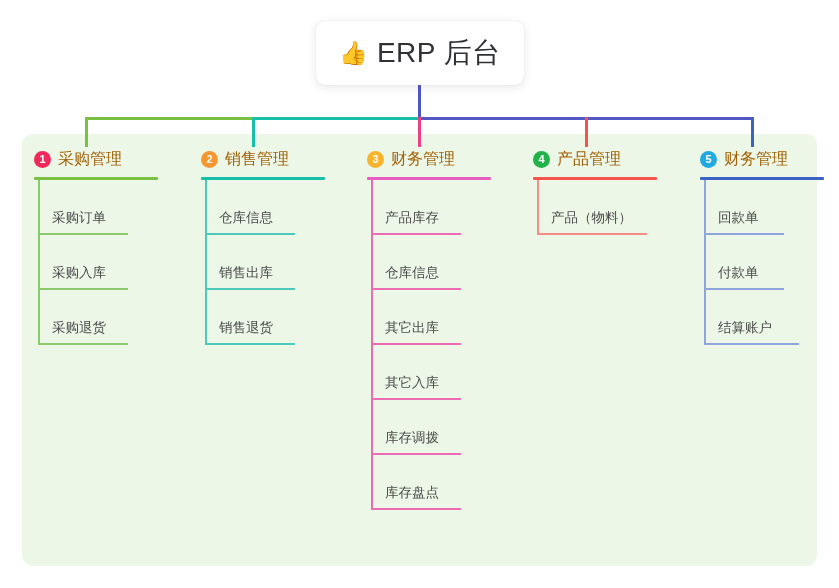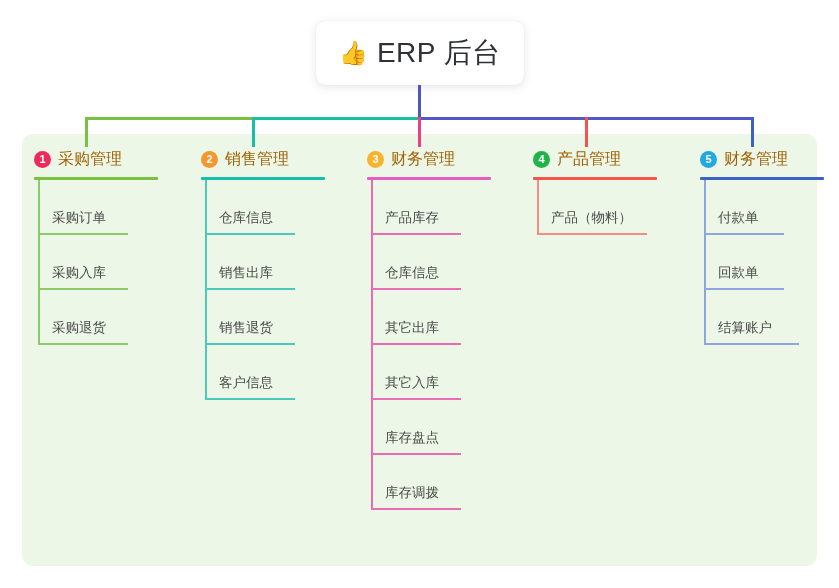"付款单" div.item { order: before "回款单" -> after "回款单" }
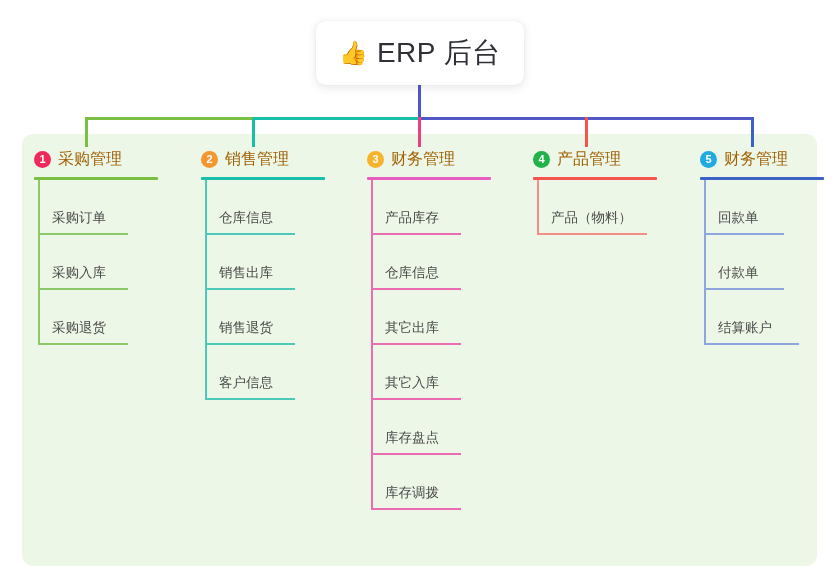"客户信息" div.item { html: <div> <span>客户信息</span> <span></span> </div> -> none }
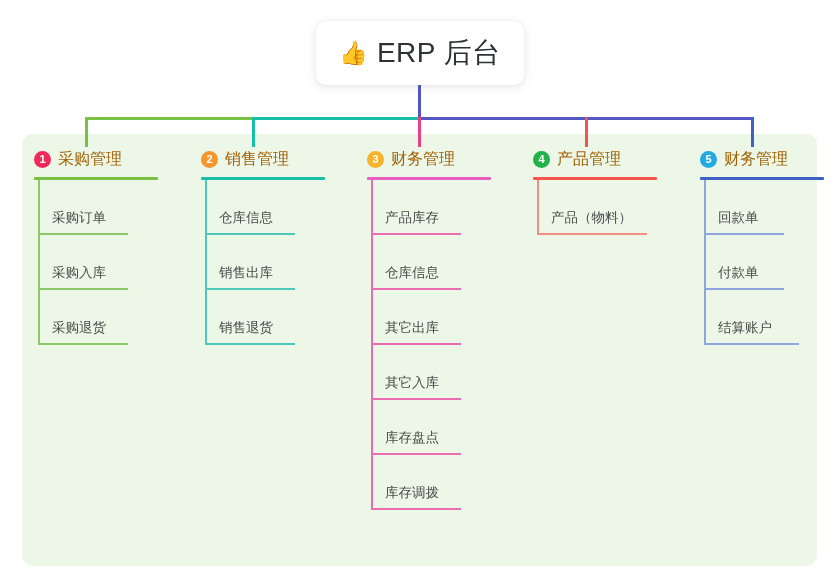"库存盘点" div.item { order: before "库存调拨" -> after "库存调拨" }
